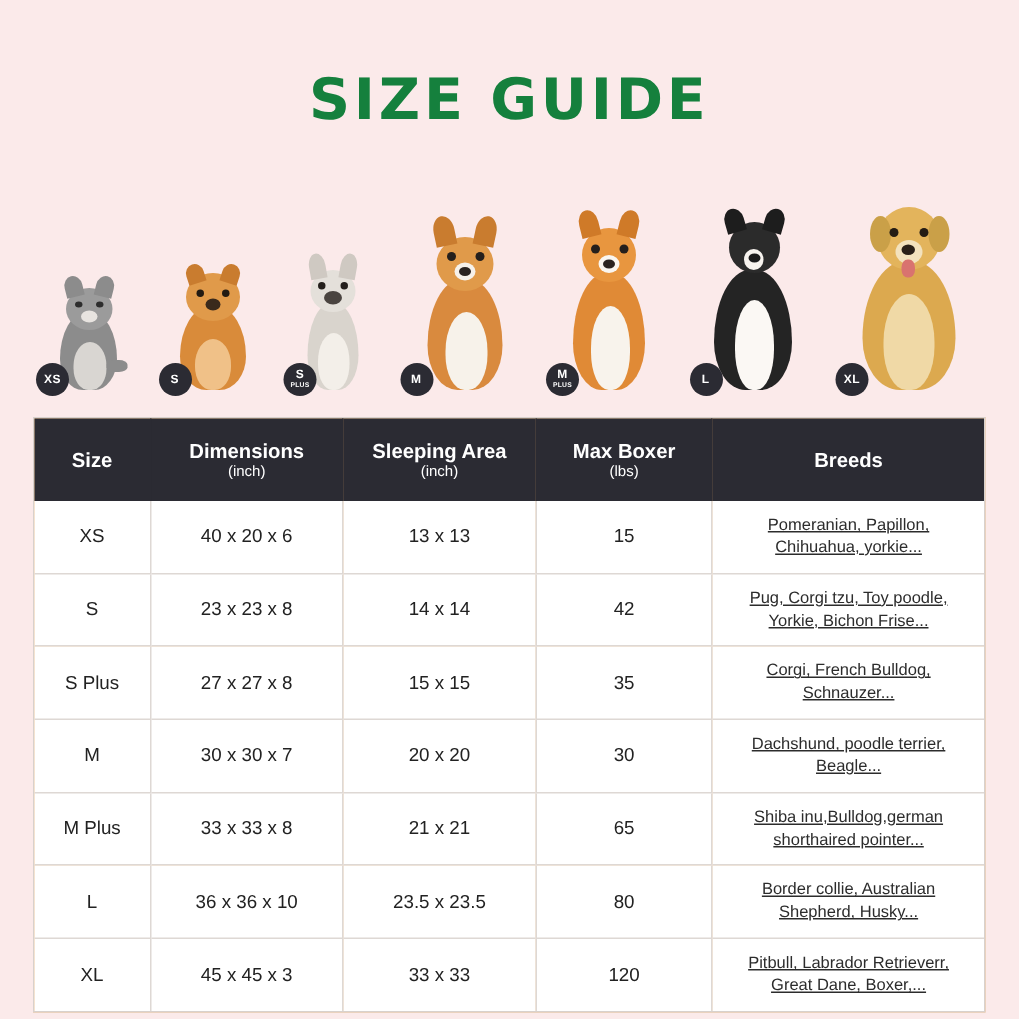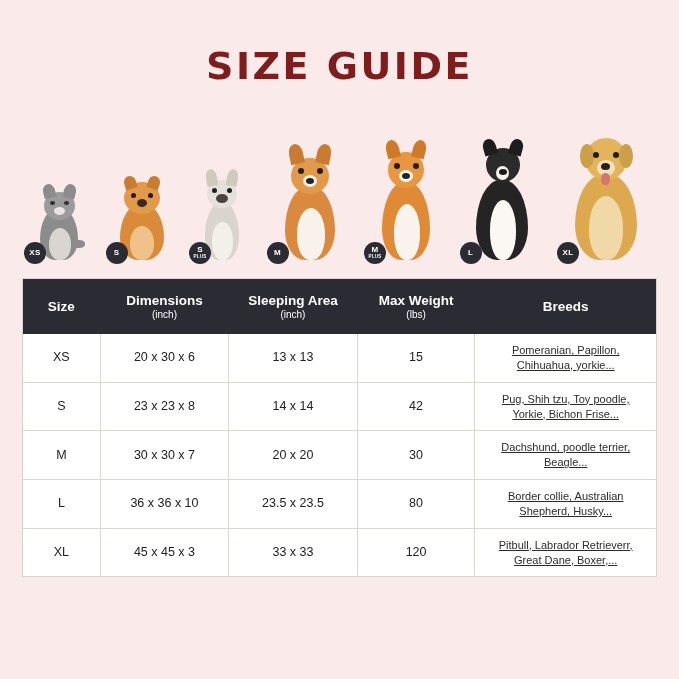"SIZE GUIDE" .title { color: #7f1d1d -> #15803d }
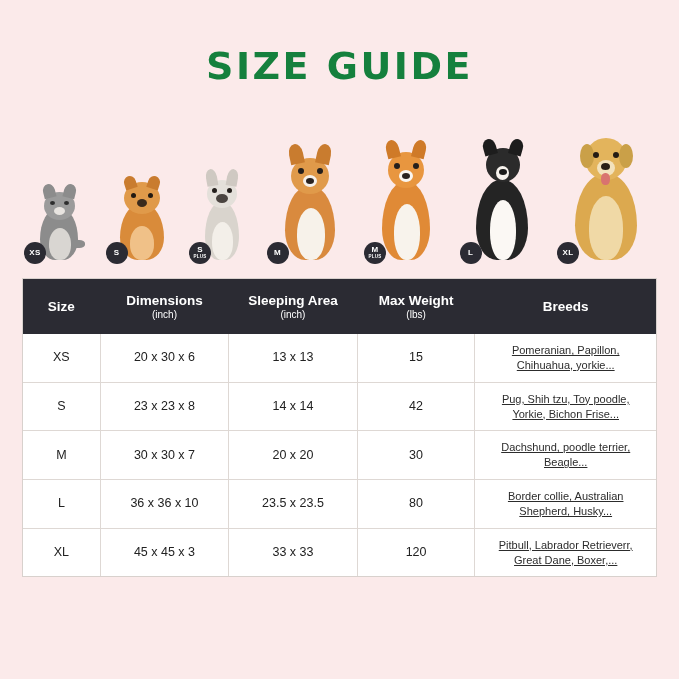"Max Weight" span { text: Weight -> Boxer }
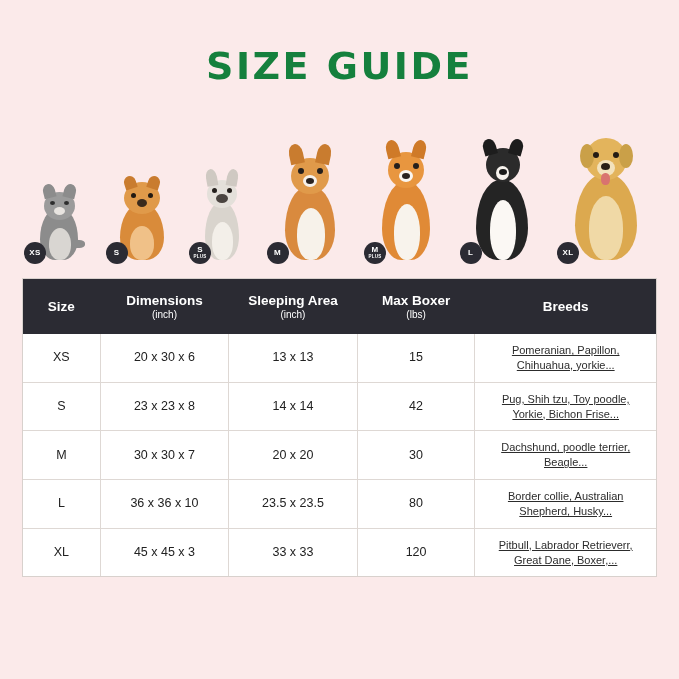"20 x 30 x 6" td { text: 20 x 30 -> 40 x 20 }
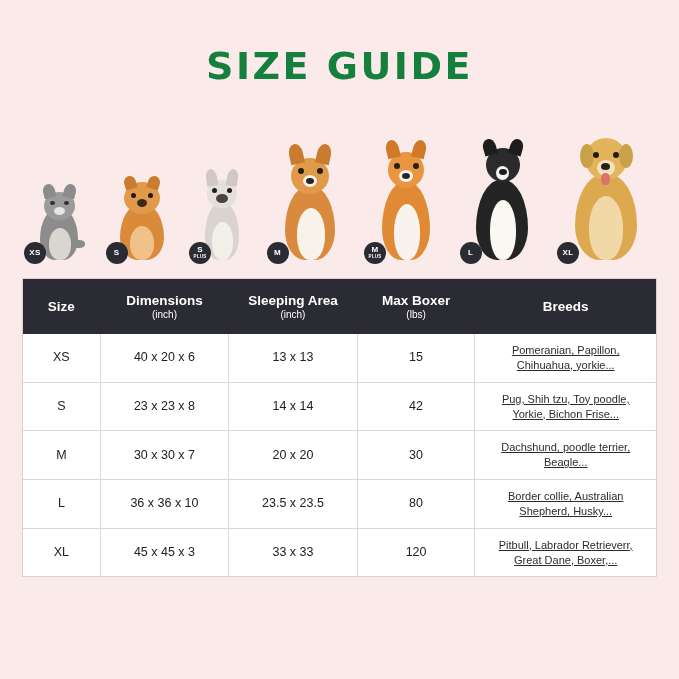"Pug, Shih tzu, Toy poodle," td.breeds { text: Shih -> Corgi }
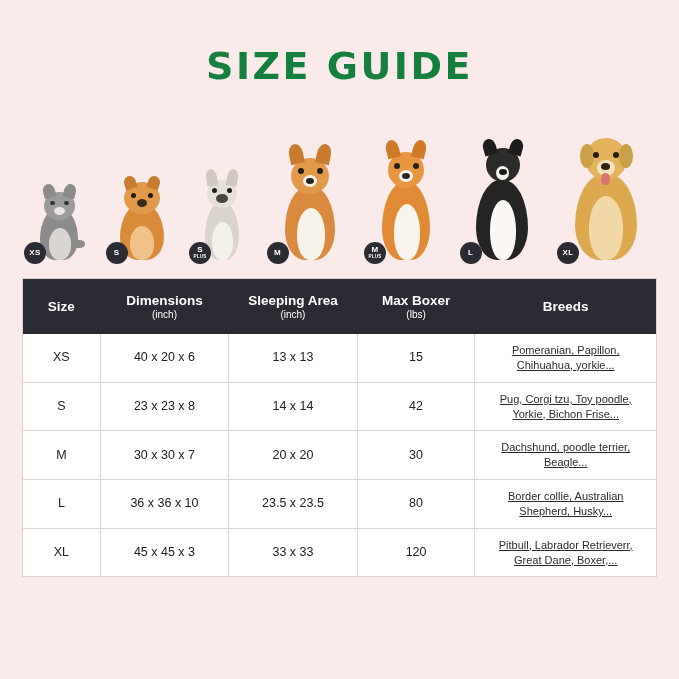"S Plus" tr { html: none -> <tr> <td>S Plus</td> <td>27 x 27 x 8</td> <td>15 x 15</td> <td>35</td> <td>Corgi, French Bulldog, Schnauzer...</td> </tr> }
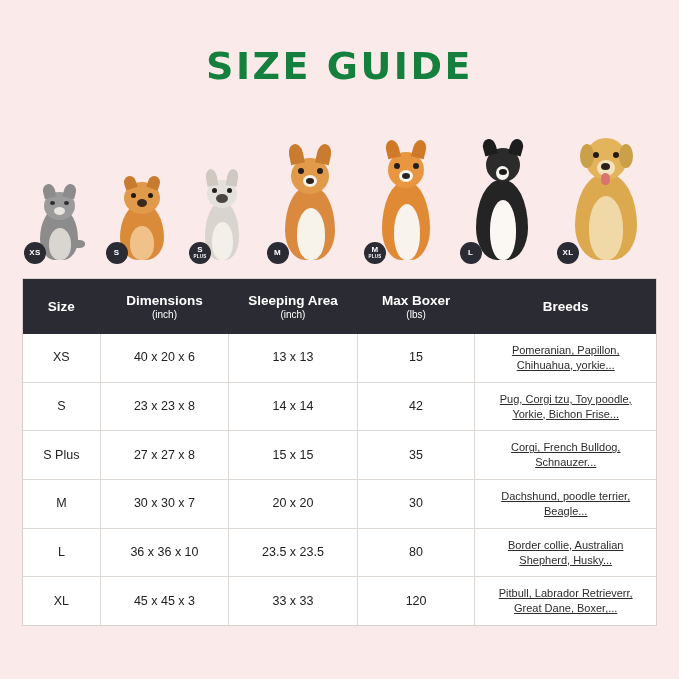"M Plus" tr { html: none -> <tr> <td>M Plus</td> <td>33 x 33 x 8</td> <td>21 x 21</td> <td>65</td> <td>Shiba inu,Bulldog,german shorthaired pointer...</td> </tr> }
